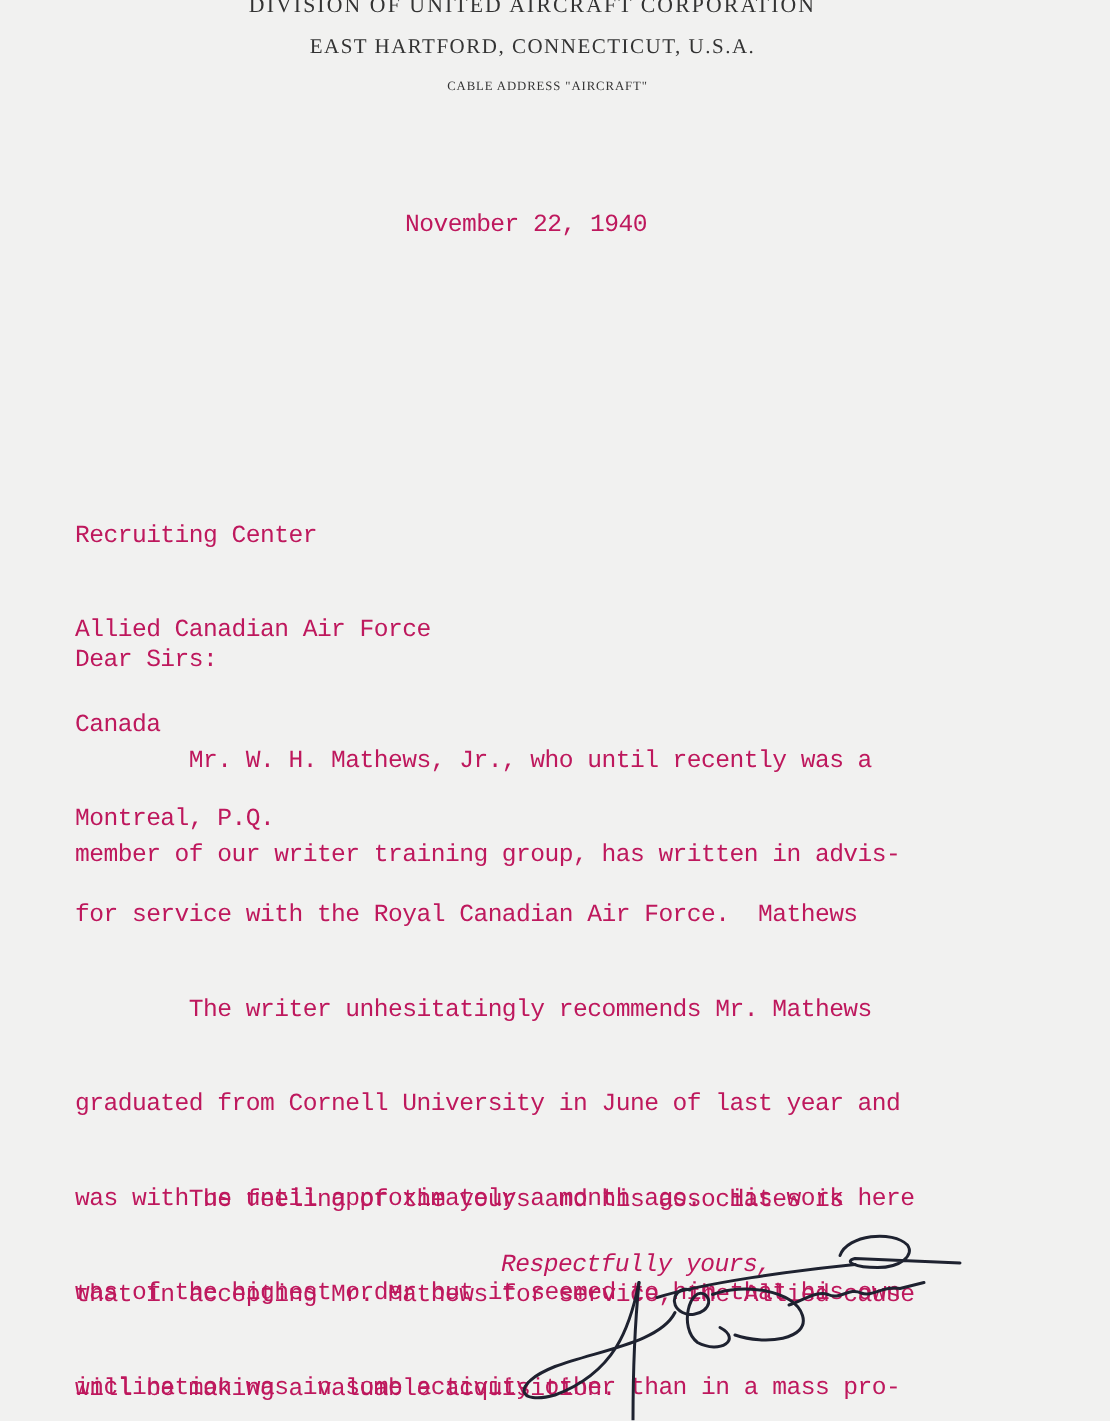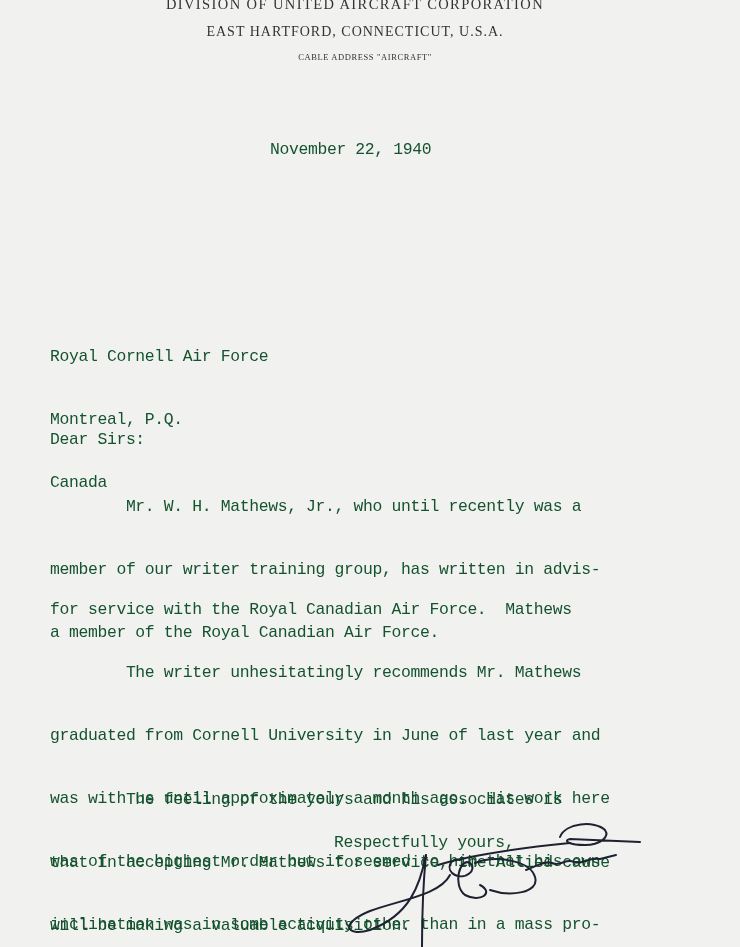"November 22, 1940" .tw { color: #14532d -> #be185d }
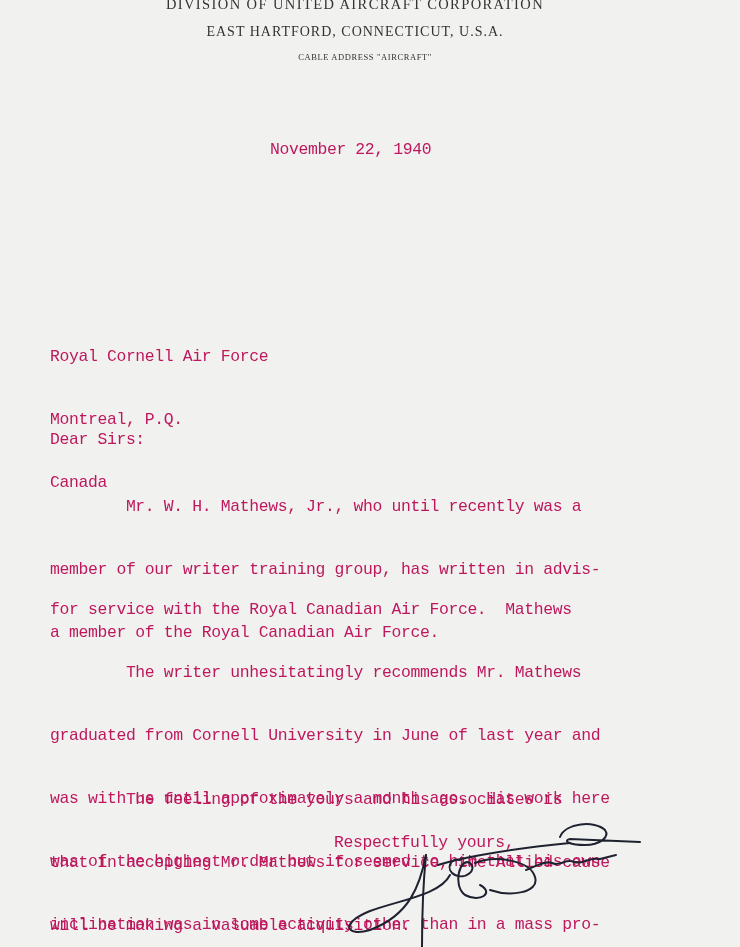"Recruiting Center" div { html: none -> <div>Recruiting Center</div> }
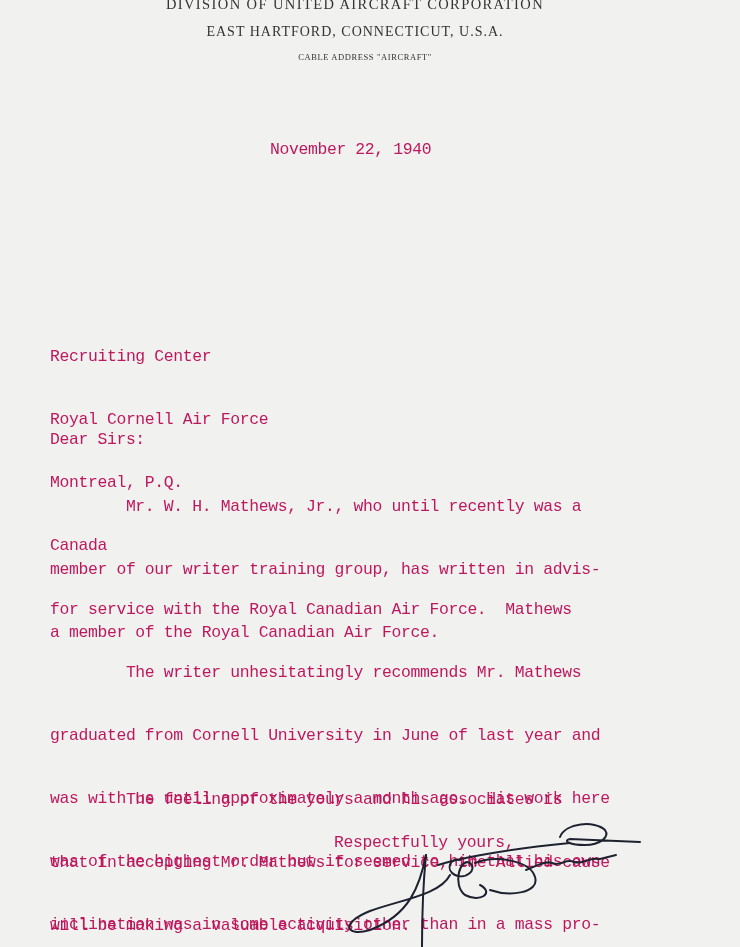"Royal Cornell Air Force" div { text: Royal Cornell -> Allied Canadian }
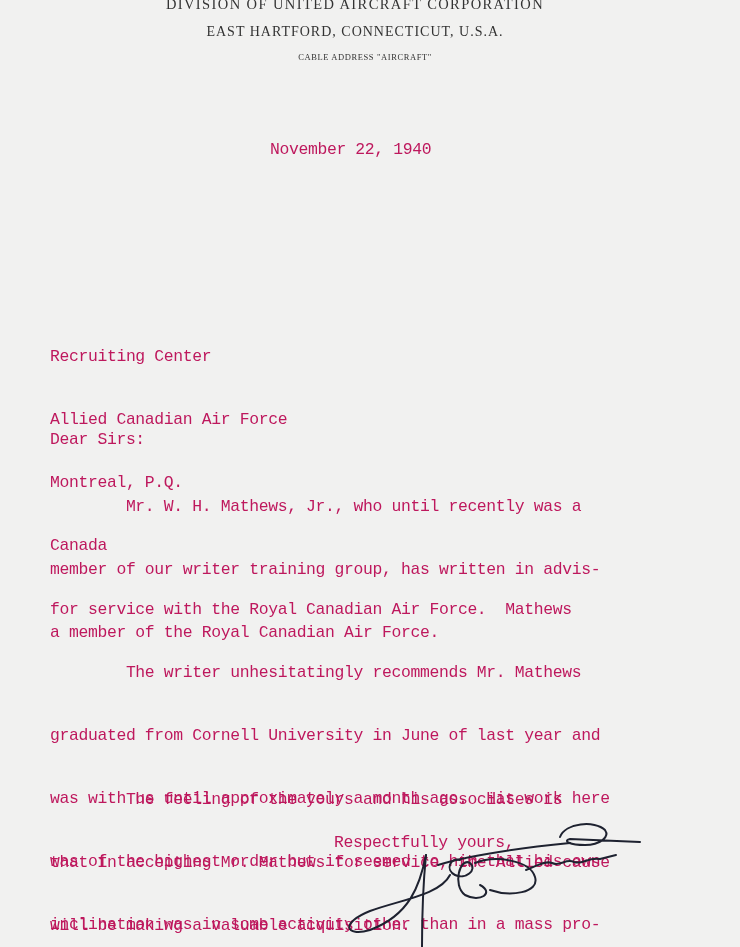"Montreal, P.Q." div { order: before "Canada" -> after "Canada" }
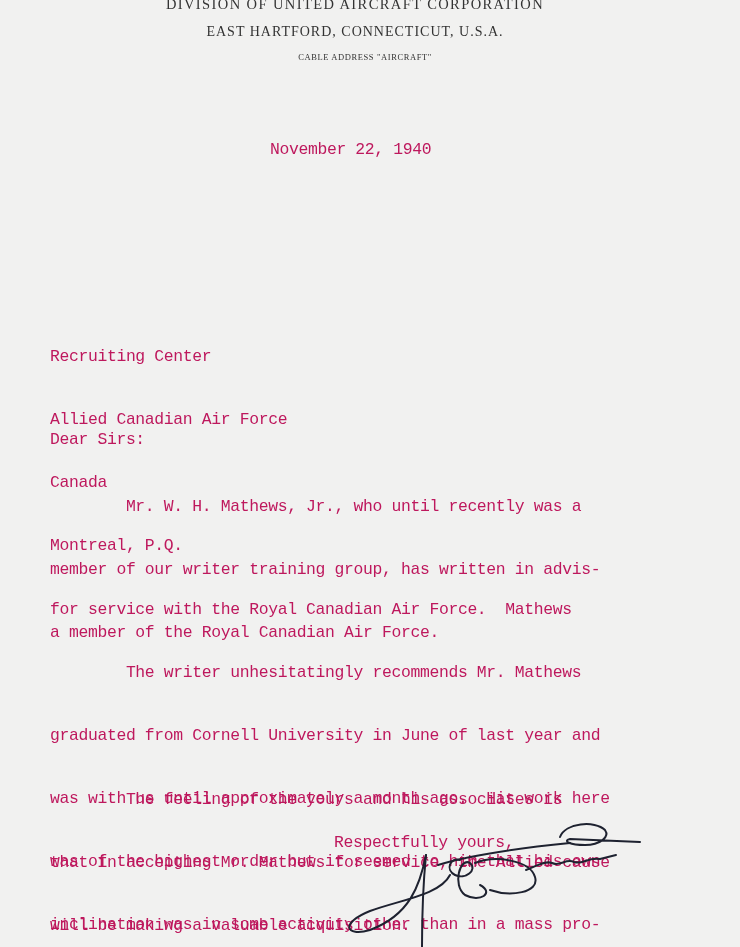"a member of the Royal" div { html: <div>a member of the Royal Canadian Air Force.</div> -> none }
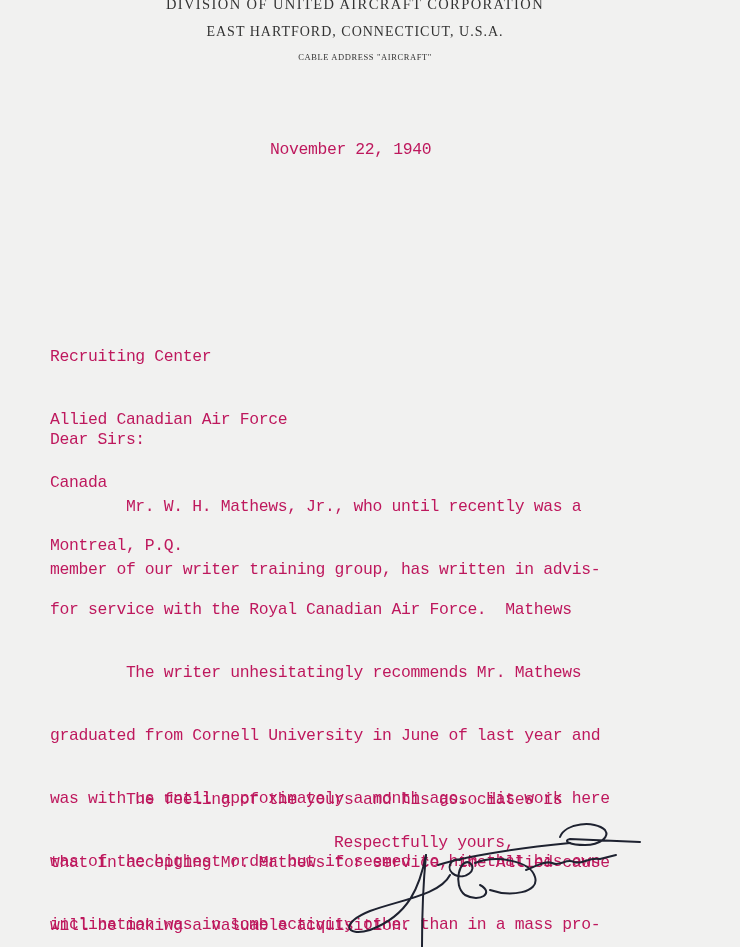"Respectfully yours," .closing { font-style: none -> italic }
